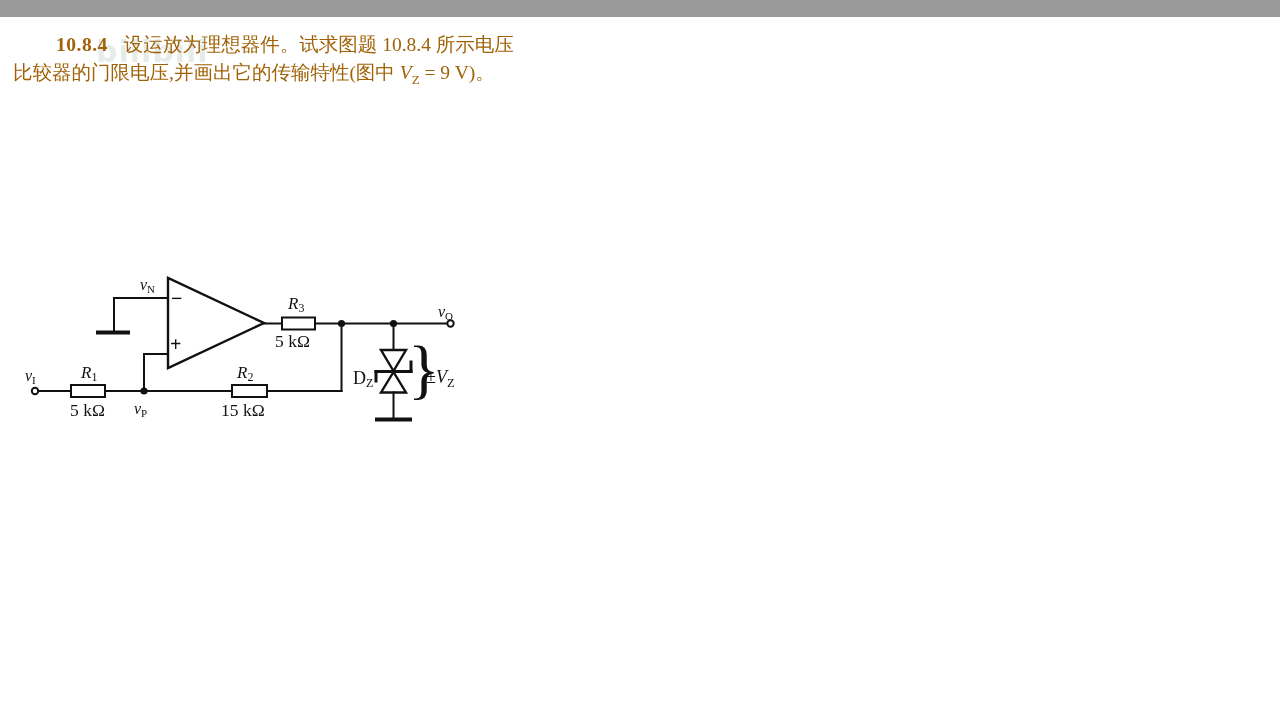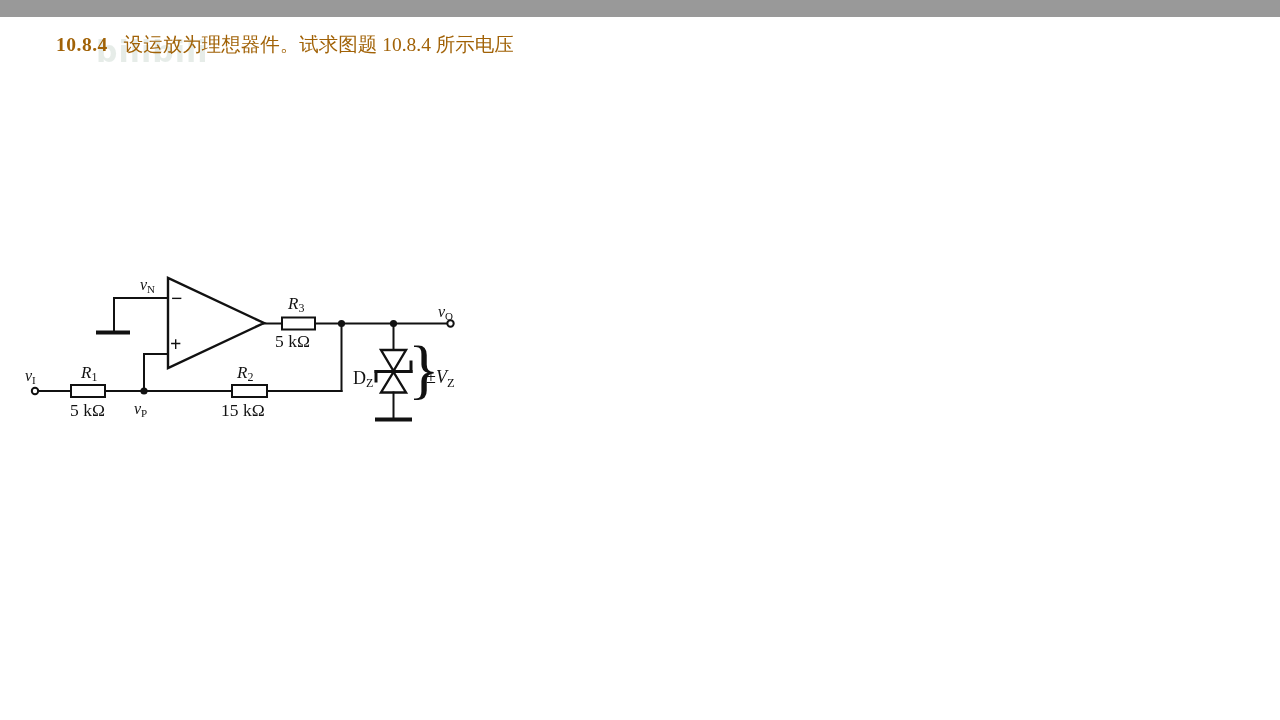"比较器的门限电压,并画出它的传输特性(图中 VZ = 9 V)。" div.l2 { html: none -> <div><span>比较器的门限电压,并画出它的传输特性(图中 </span><i>V</i><sub>Z</sub><span> = 9 V)。</span></div> }
